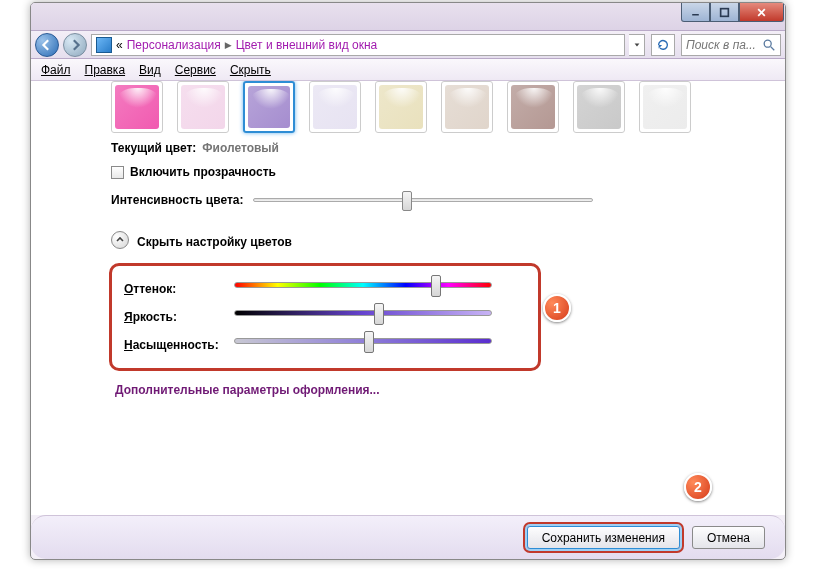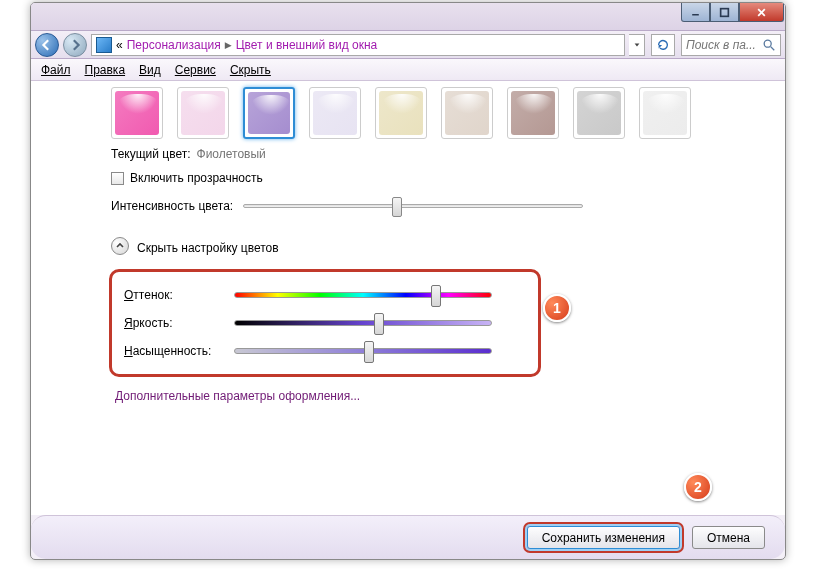"Текущий цвет:" .content { font-weight: none -> bold; padding: 6px 20px 8px 60px -> 0 20px 8px 60px }
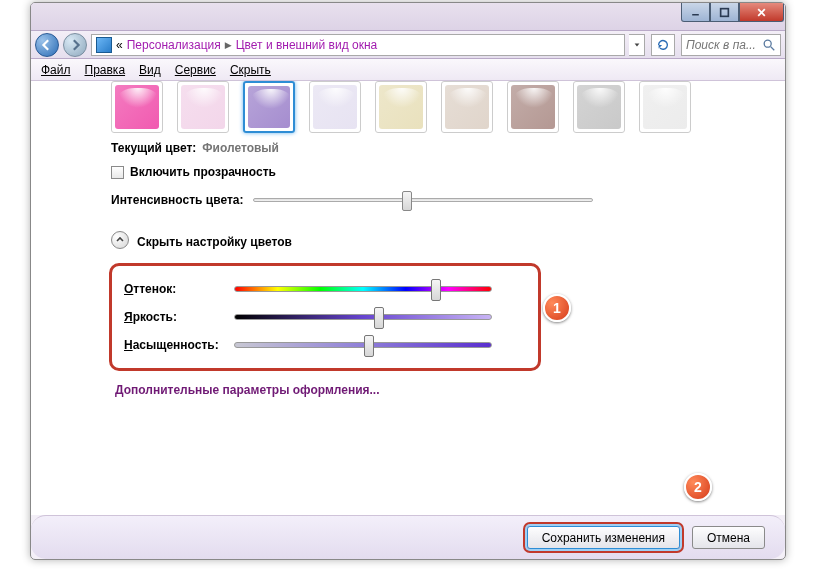"Оттенок:" .mix-row { align-items: center -> none }
